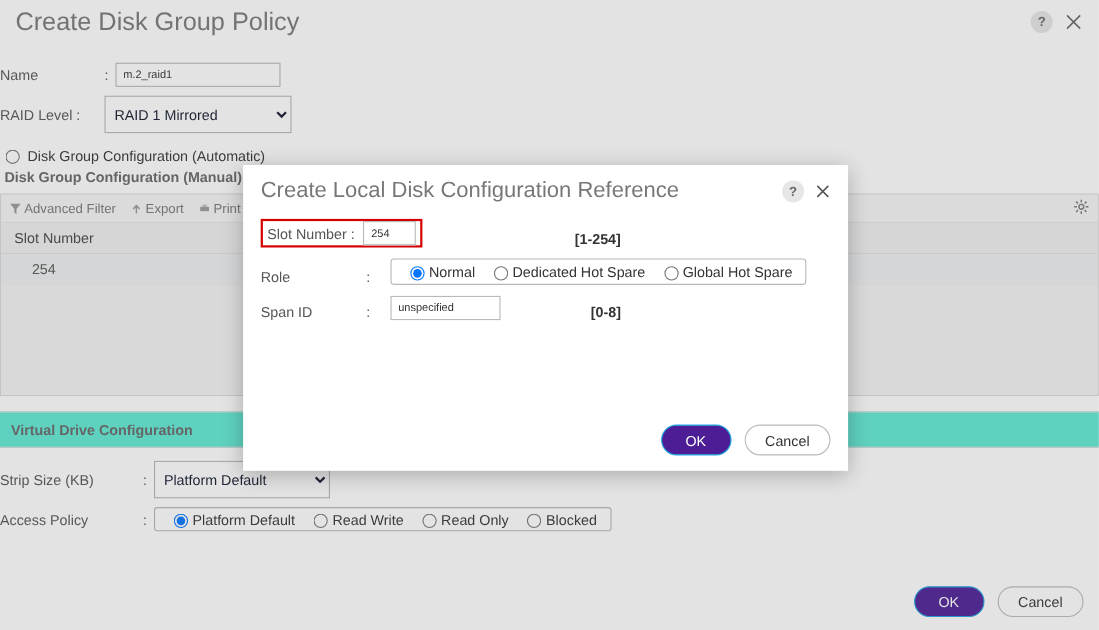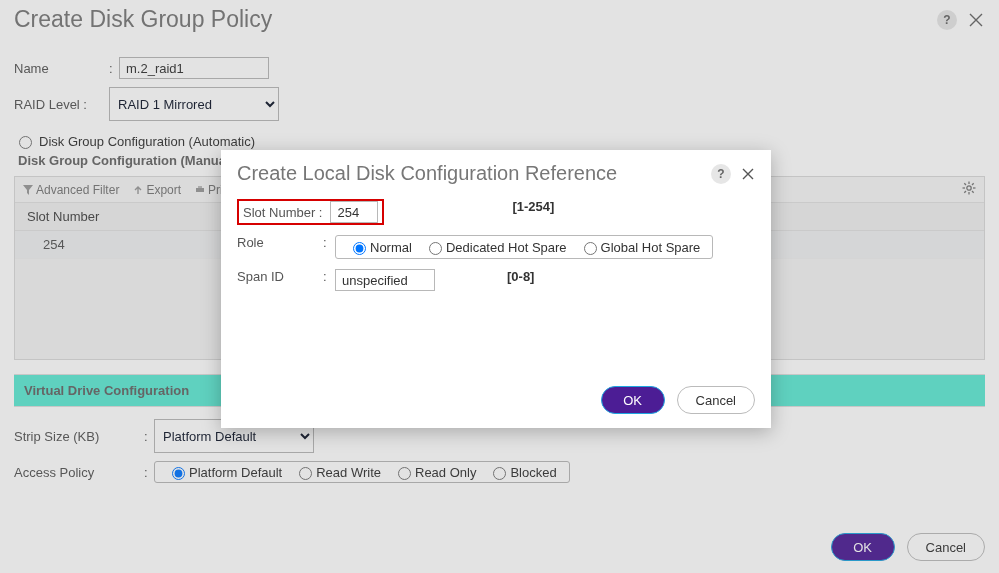"Name" .outer-body { padding: 0 14px -> 0 0 }
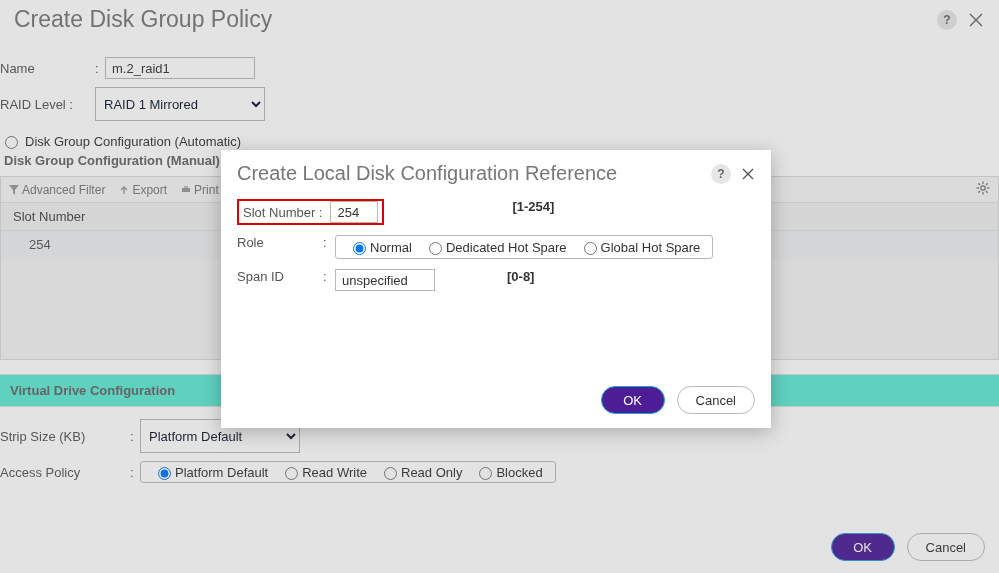"m.2_raid1" input[type=text].fld { font-size: 13px -> 10px }
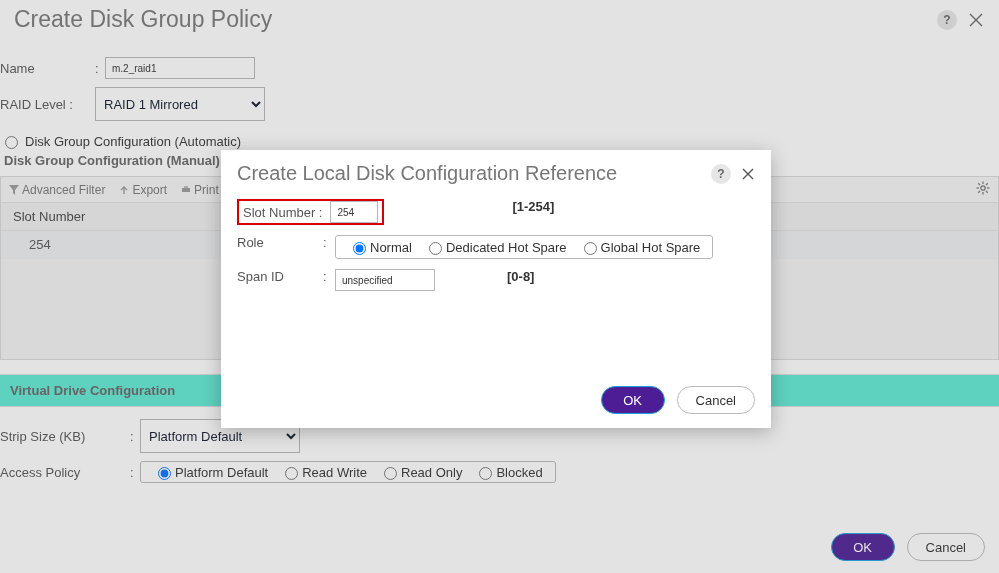"Slot Number :" .mrow { align-items: flex-start -> flex-end; gap: none -> 10px }
